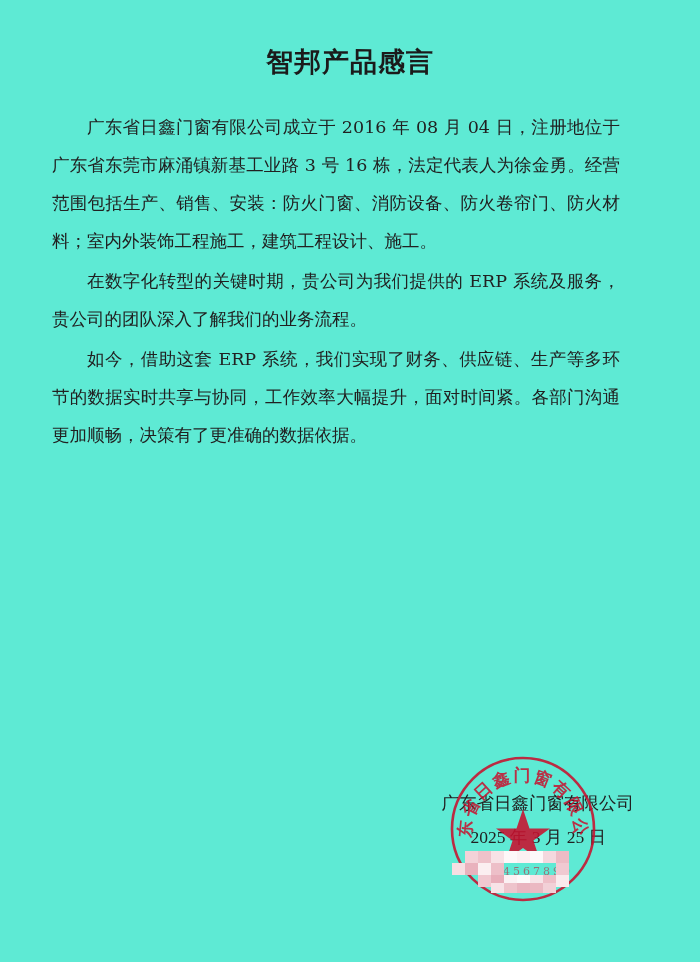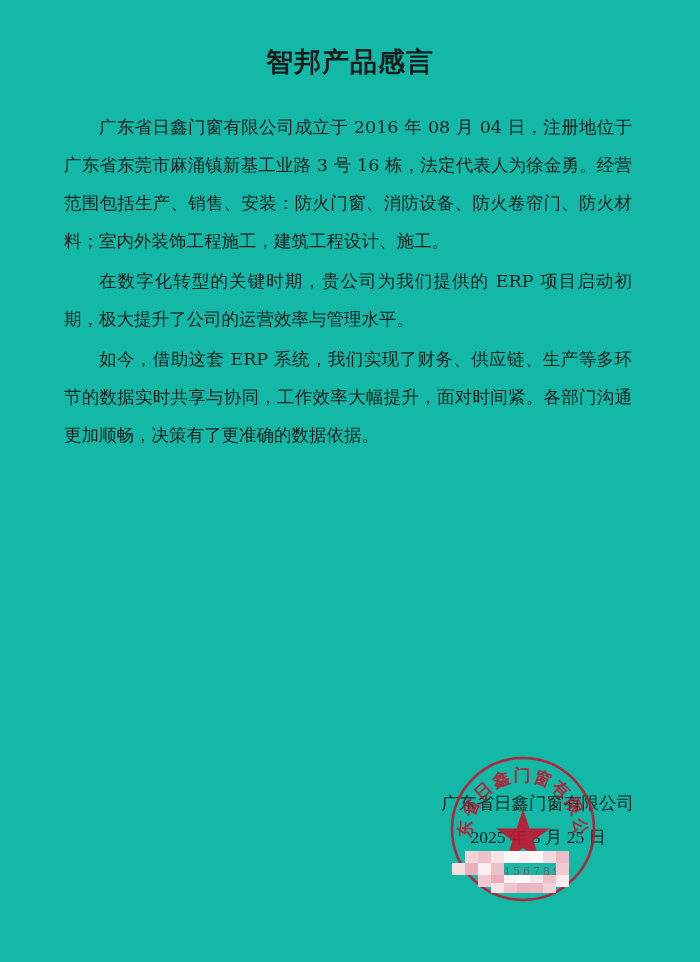"智邦产品感言" .page { background: #14b8a6 -> #5eead4 }
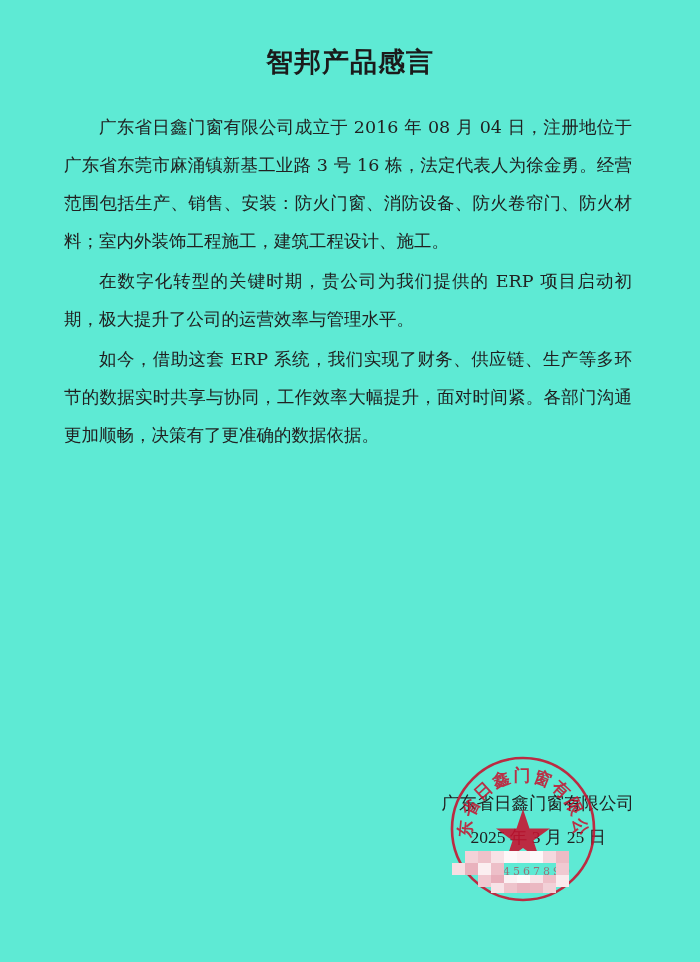"广东省日鑫门窗有限公司成立于 2016 年 08 月" .body-block { left: 64px -> 52px }
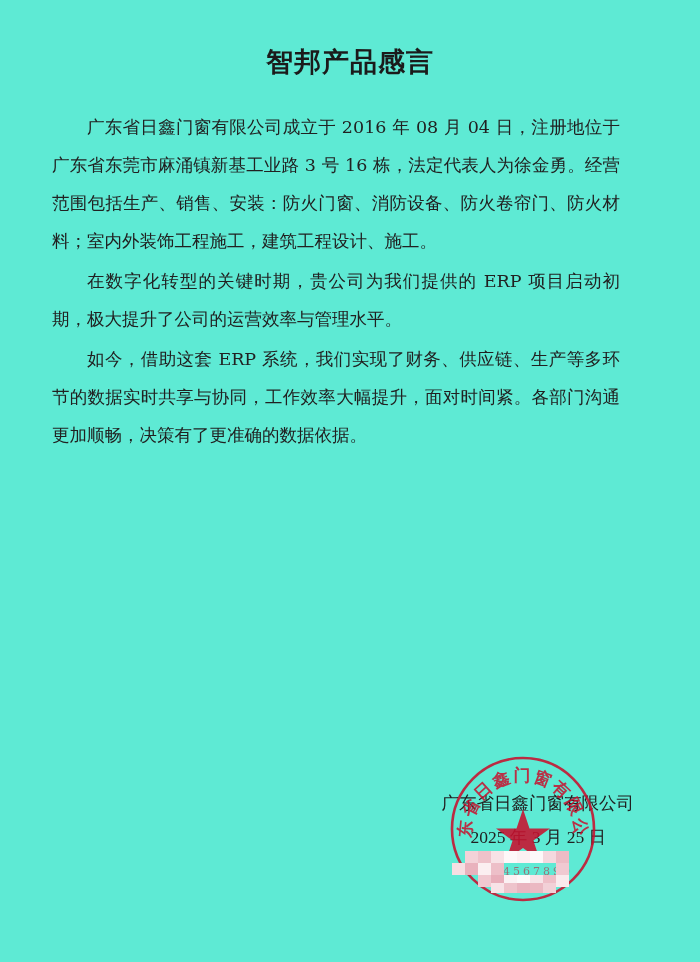"在数字化转型的关键时期，贵公司为我们提供的 ERP" p.para { text: 项目启动初期，极大提升了公司的运营效率与管理水平 -> 系统及服务，贵公司的团队深入了解我们的业务流程 }
